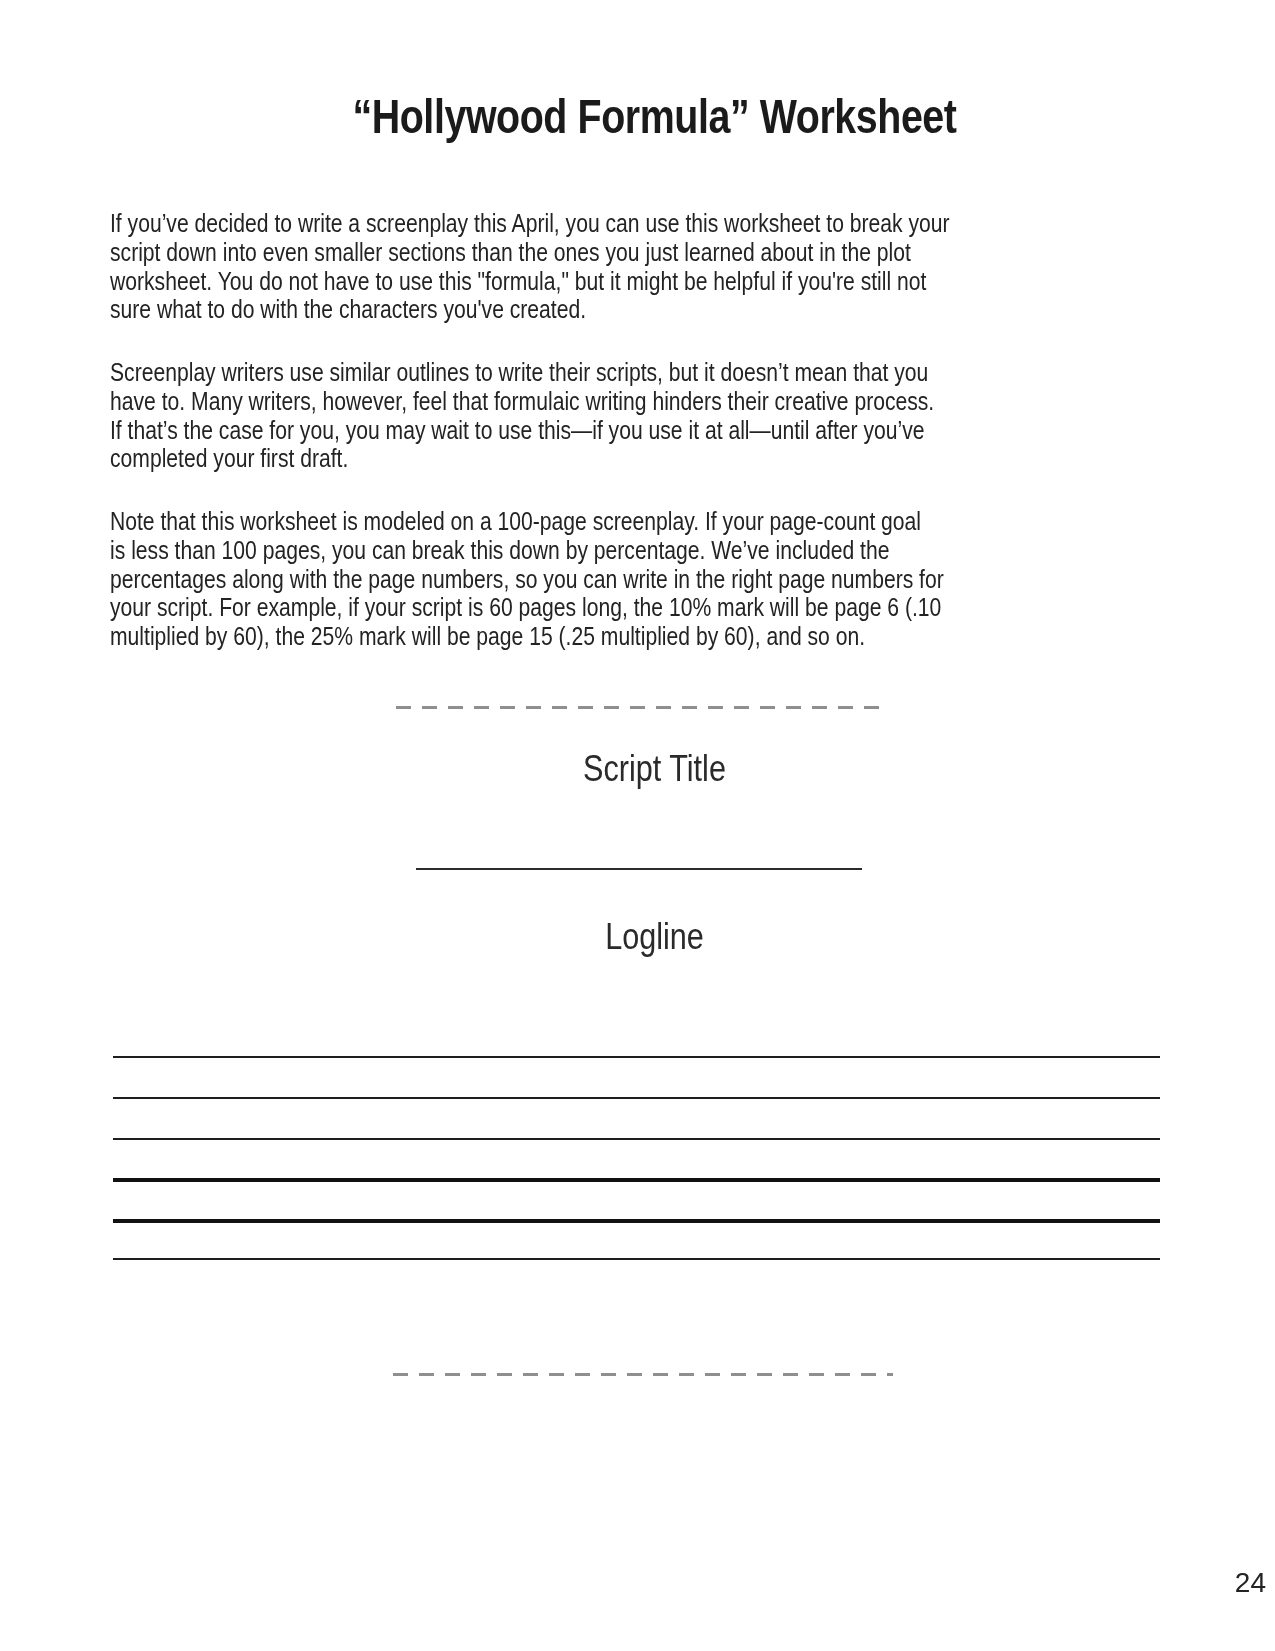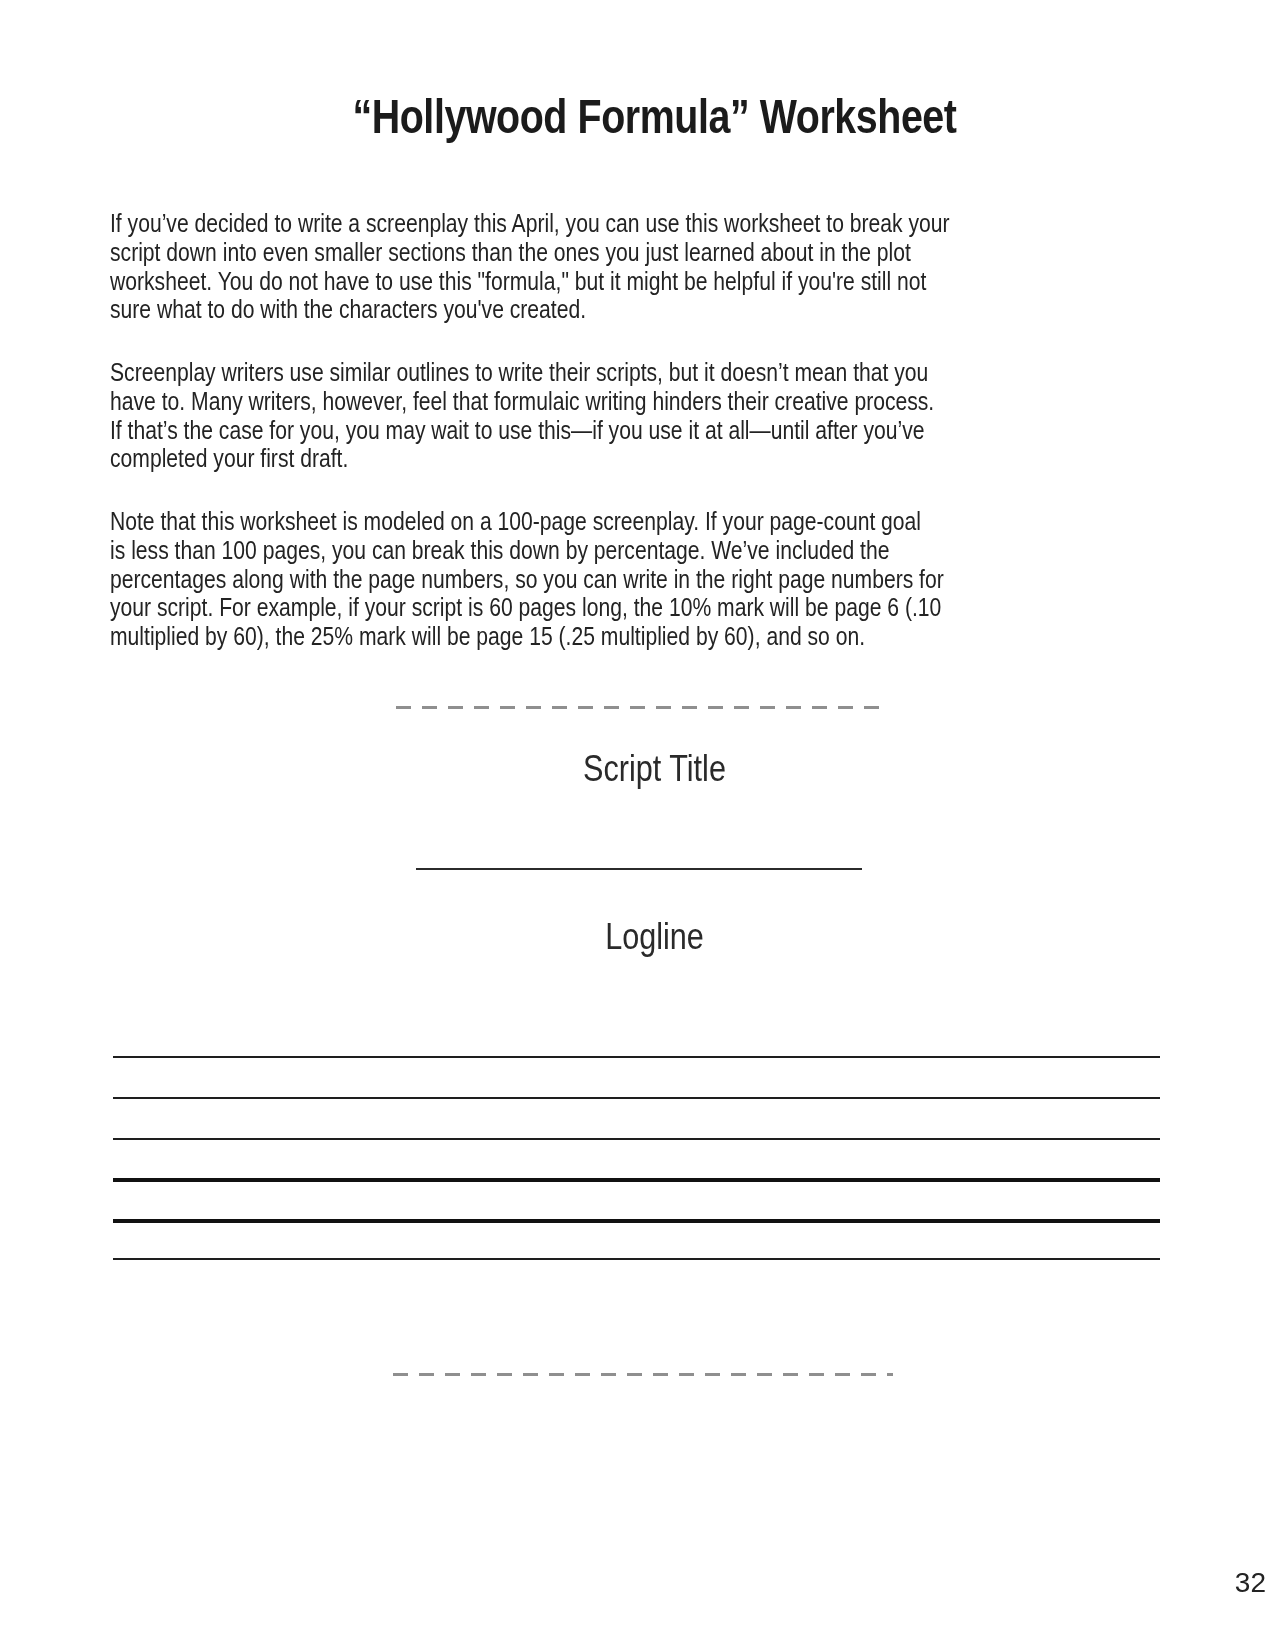"32" div.page-number { text: 32 -> 24 }
